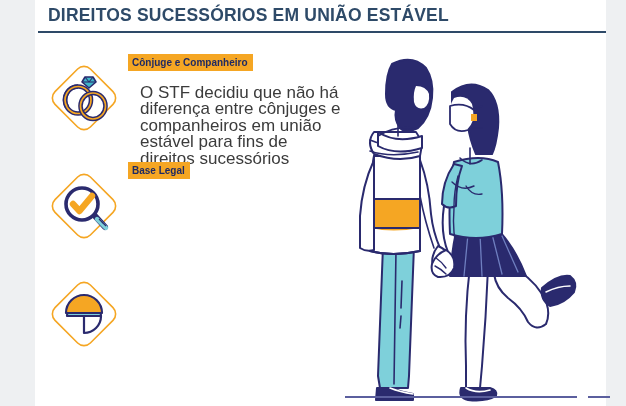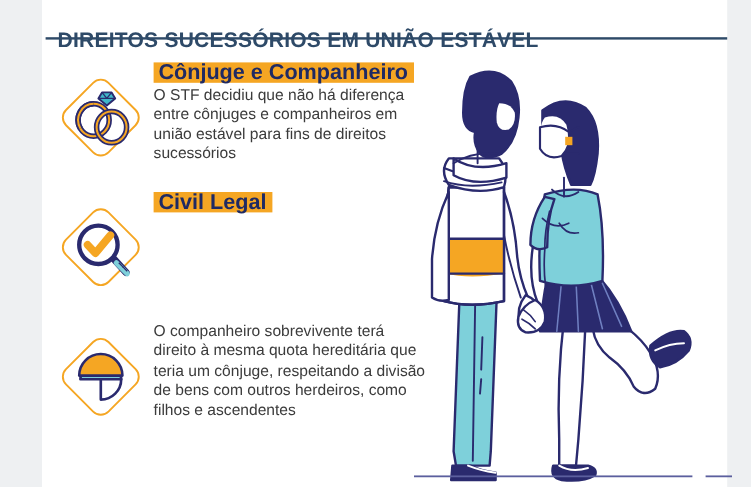"DIREITOS SUCESSÓRIOS EM UNIÃO ESTÁVEL" #page-title { margin-top: 18px -> none }
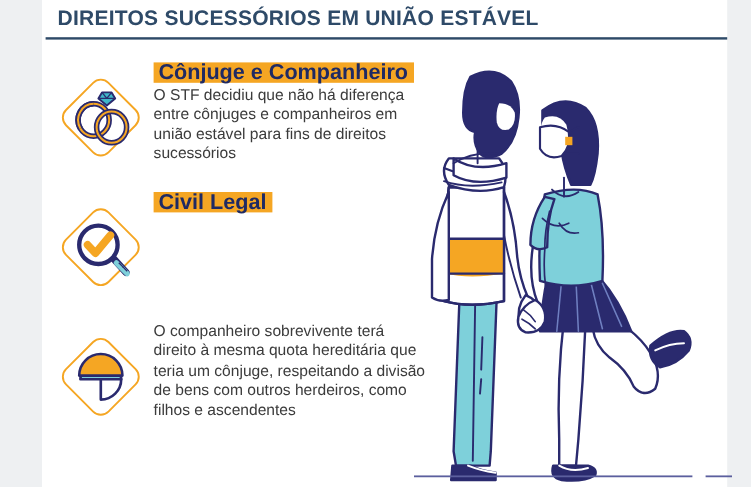"Cônjuge e Companheiro" .block-heading { font-size: 18px -> 10px }
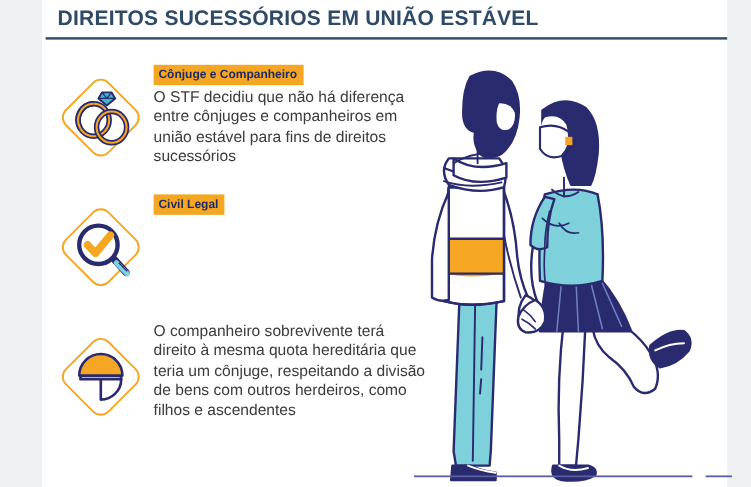"O STF decidiu que não" .block-body { font-size: 13px -> 17px; margin: 0 -> 12px }
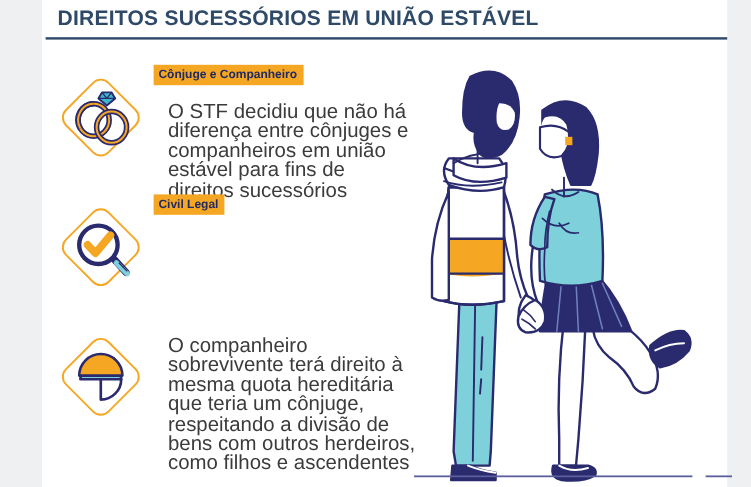"Civil Legal" div.block-heading { text: Civil -> Base }
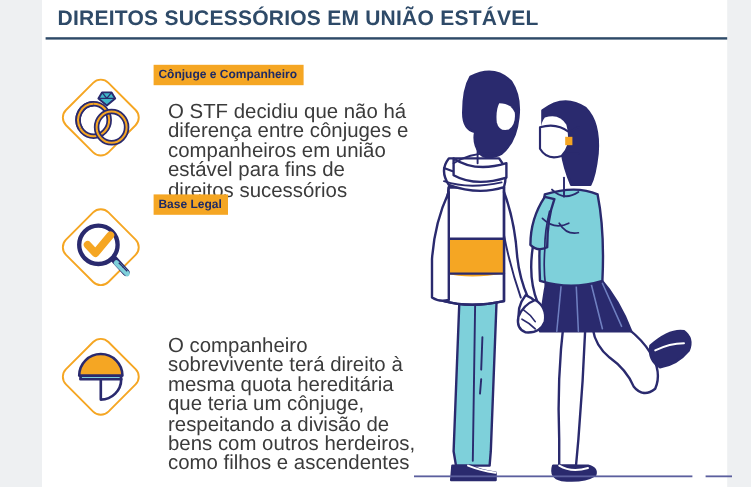"O companheiro sobrevivente terá direito" p.block-body { html: <p>O companheiro sobrevivente terá direito à mesma quota hereditária que teria um cônjuge, respeitando a divisão de bens com outros herdeiros, como filhos e ascendentes</p> -> none }
